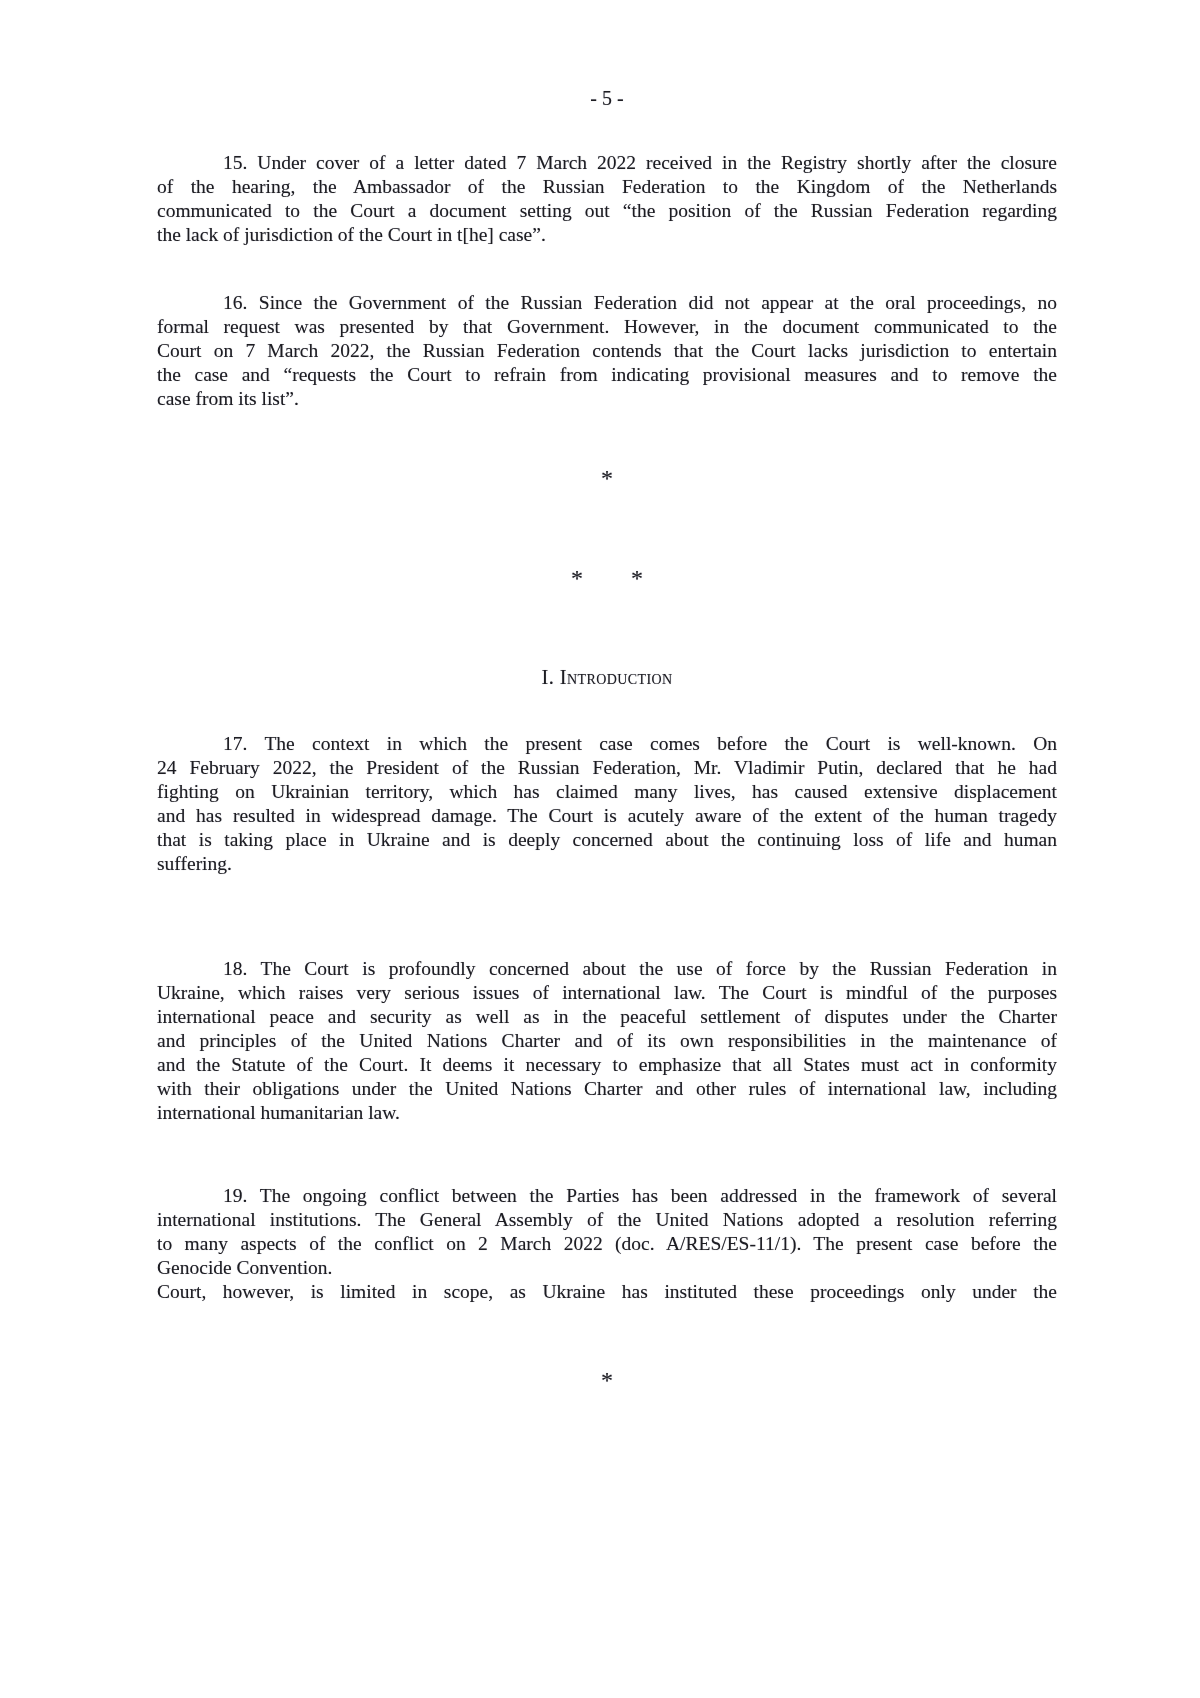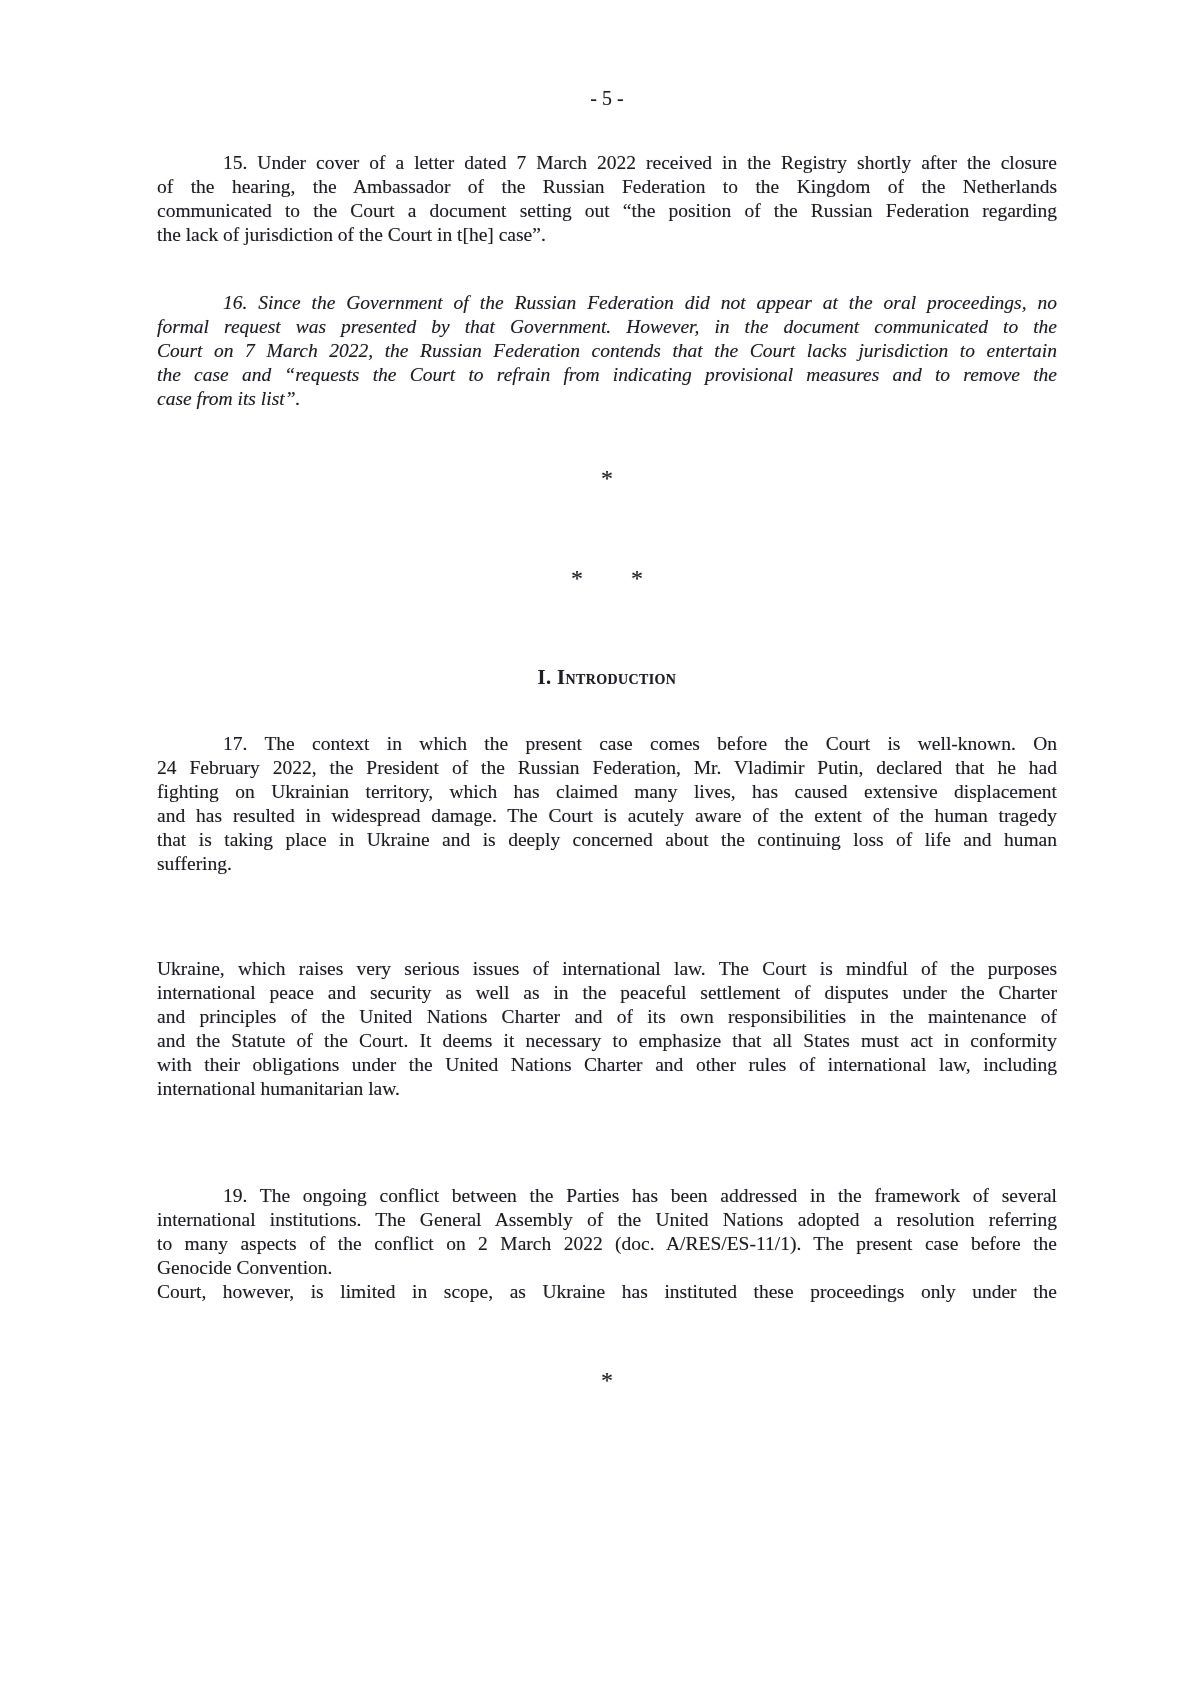"16. Since the Government of" .p16 { font-style: italic -> none }
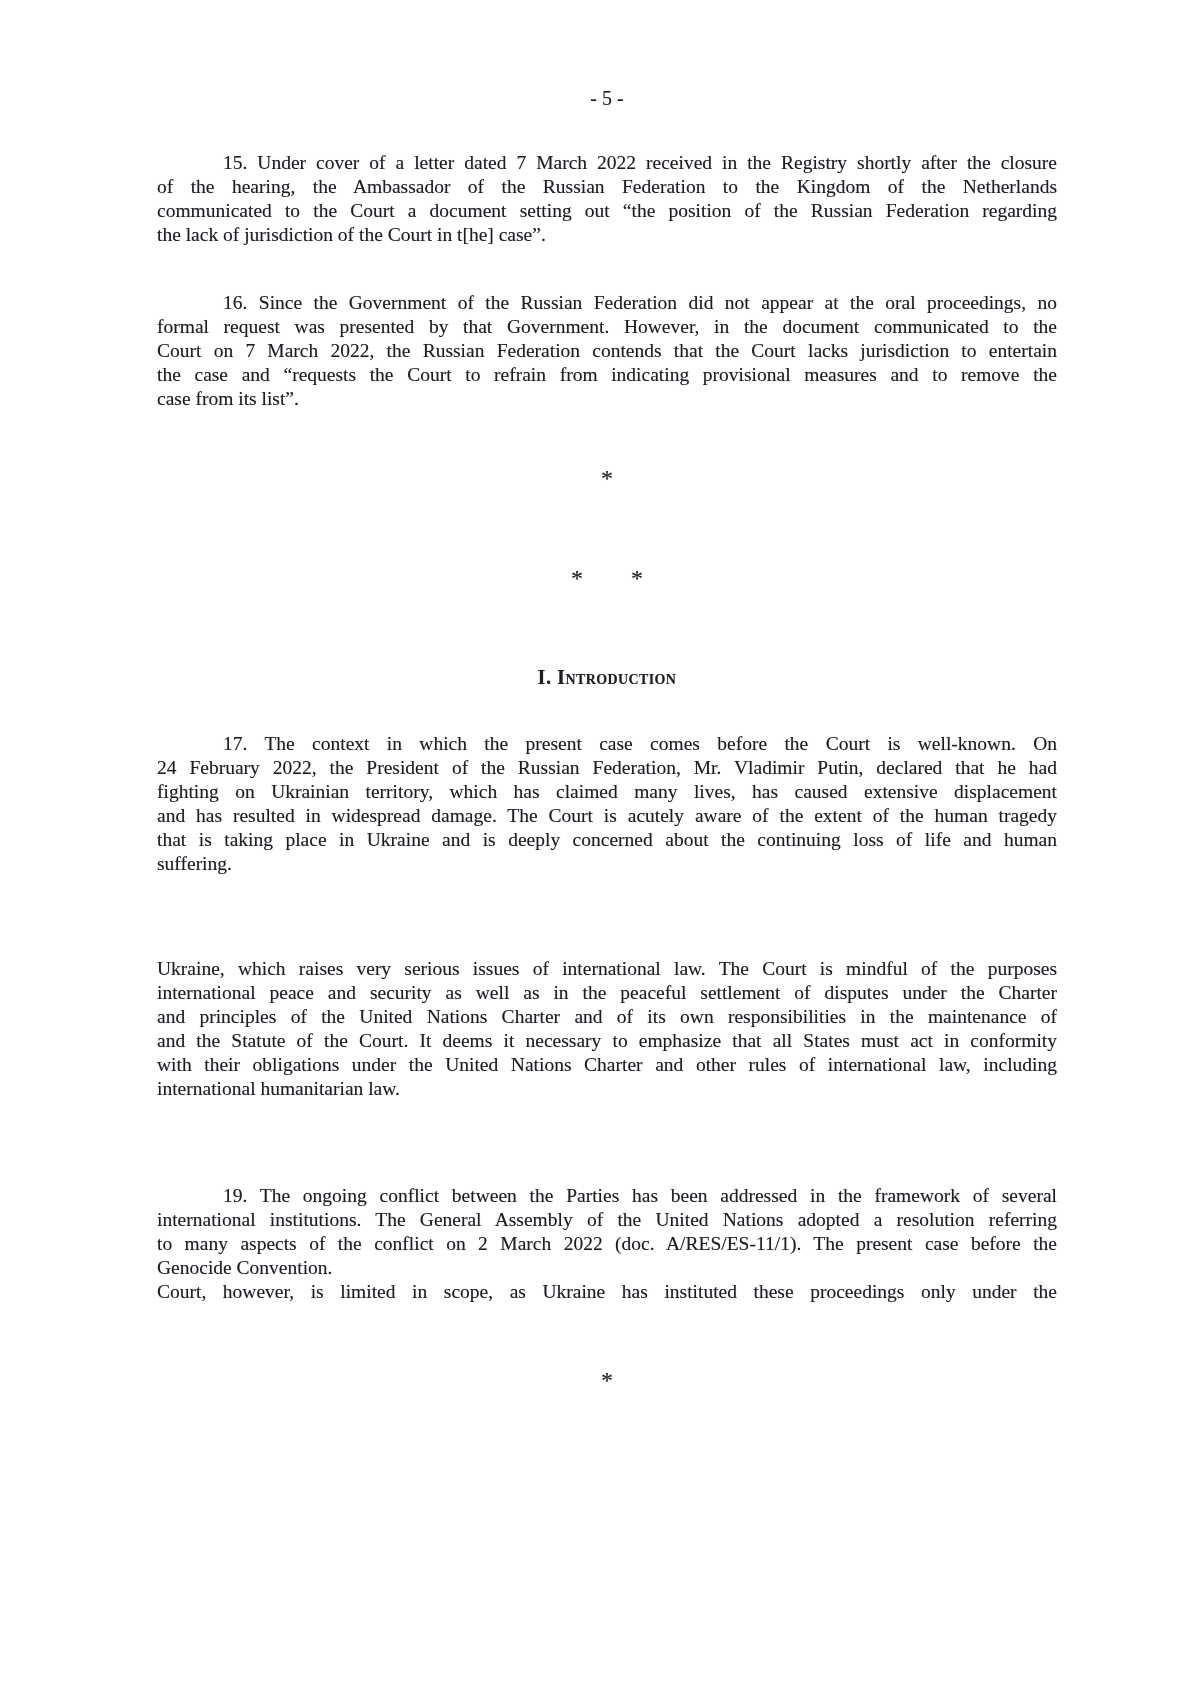"I. Introduction" .heading { font-weight: bold -> normal }
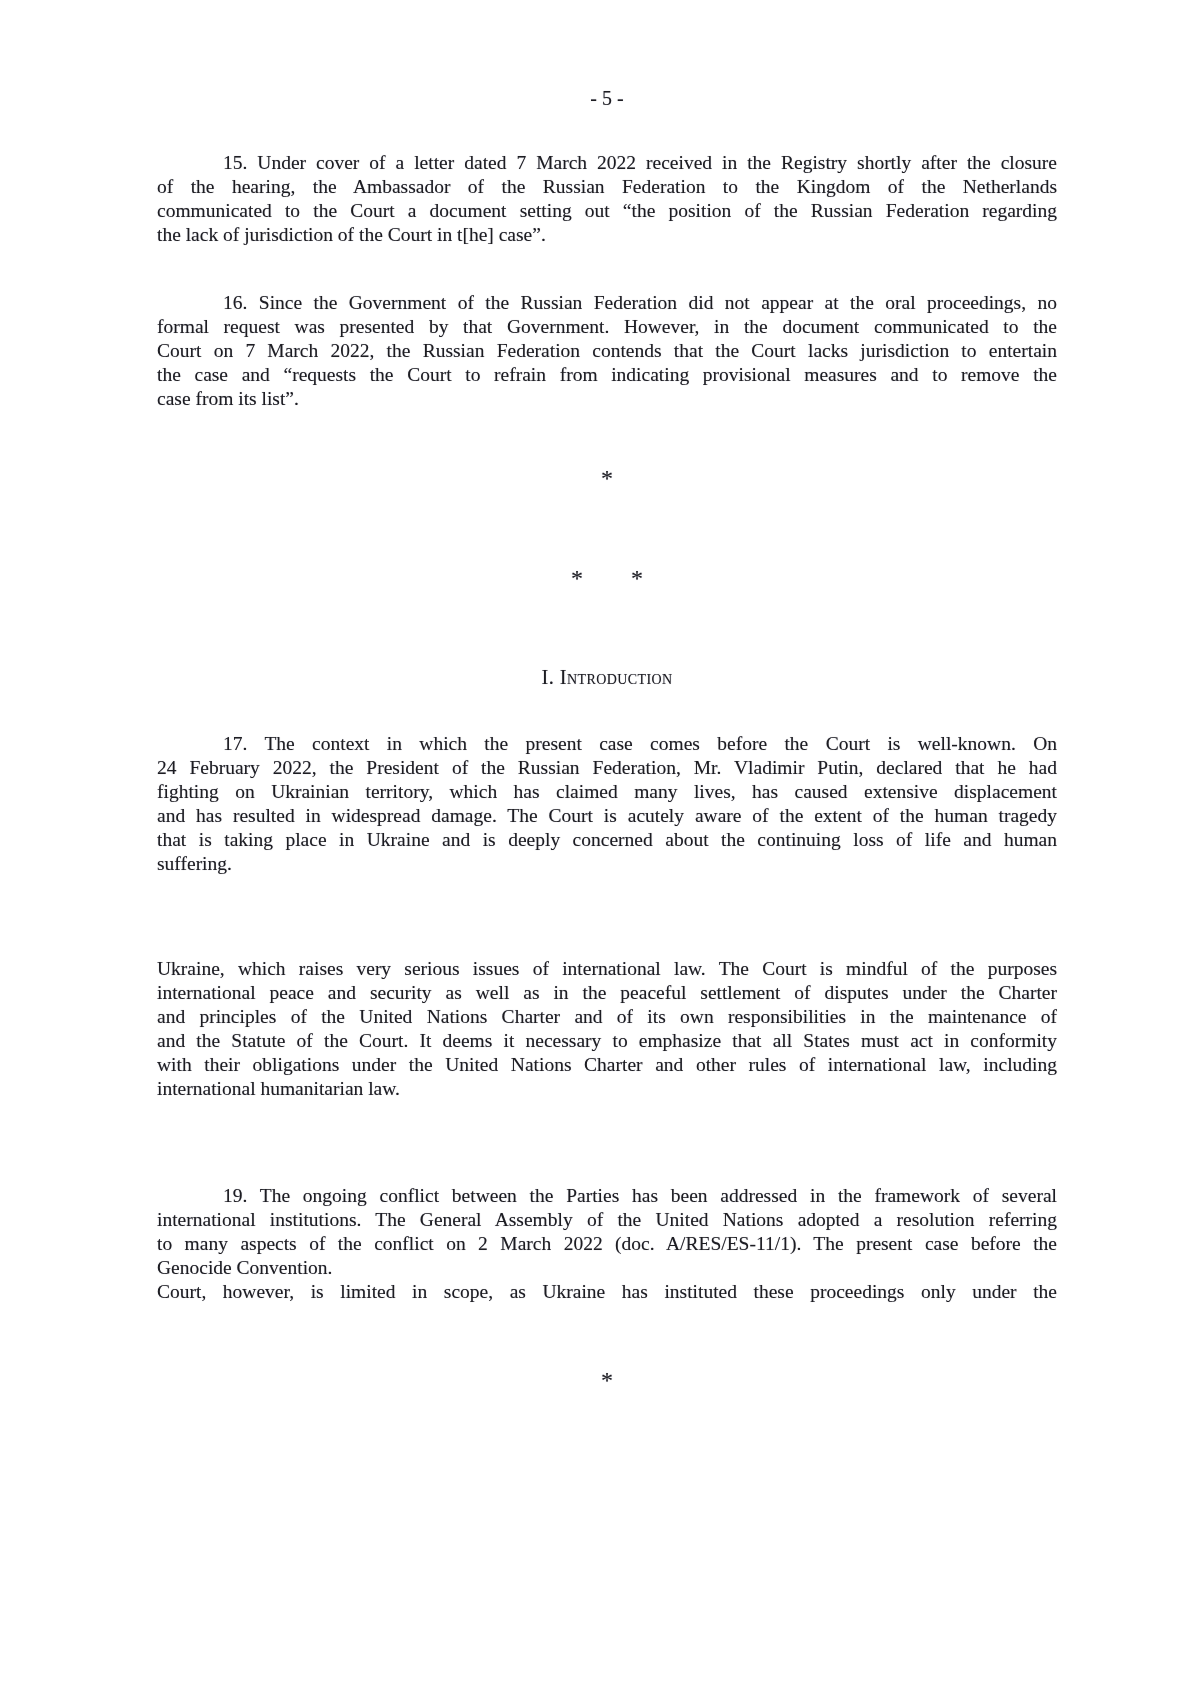"18. The Court is profoundly" div.line { html: none -> <div>18. The Court is profoundly concerned about the use of force by the Russian Federation in</div> }
